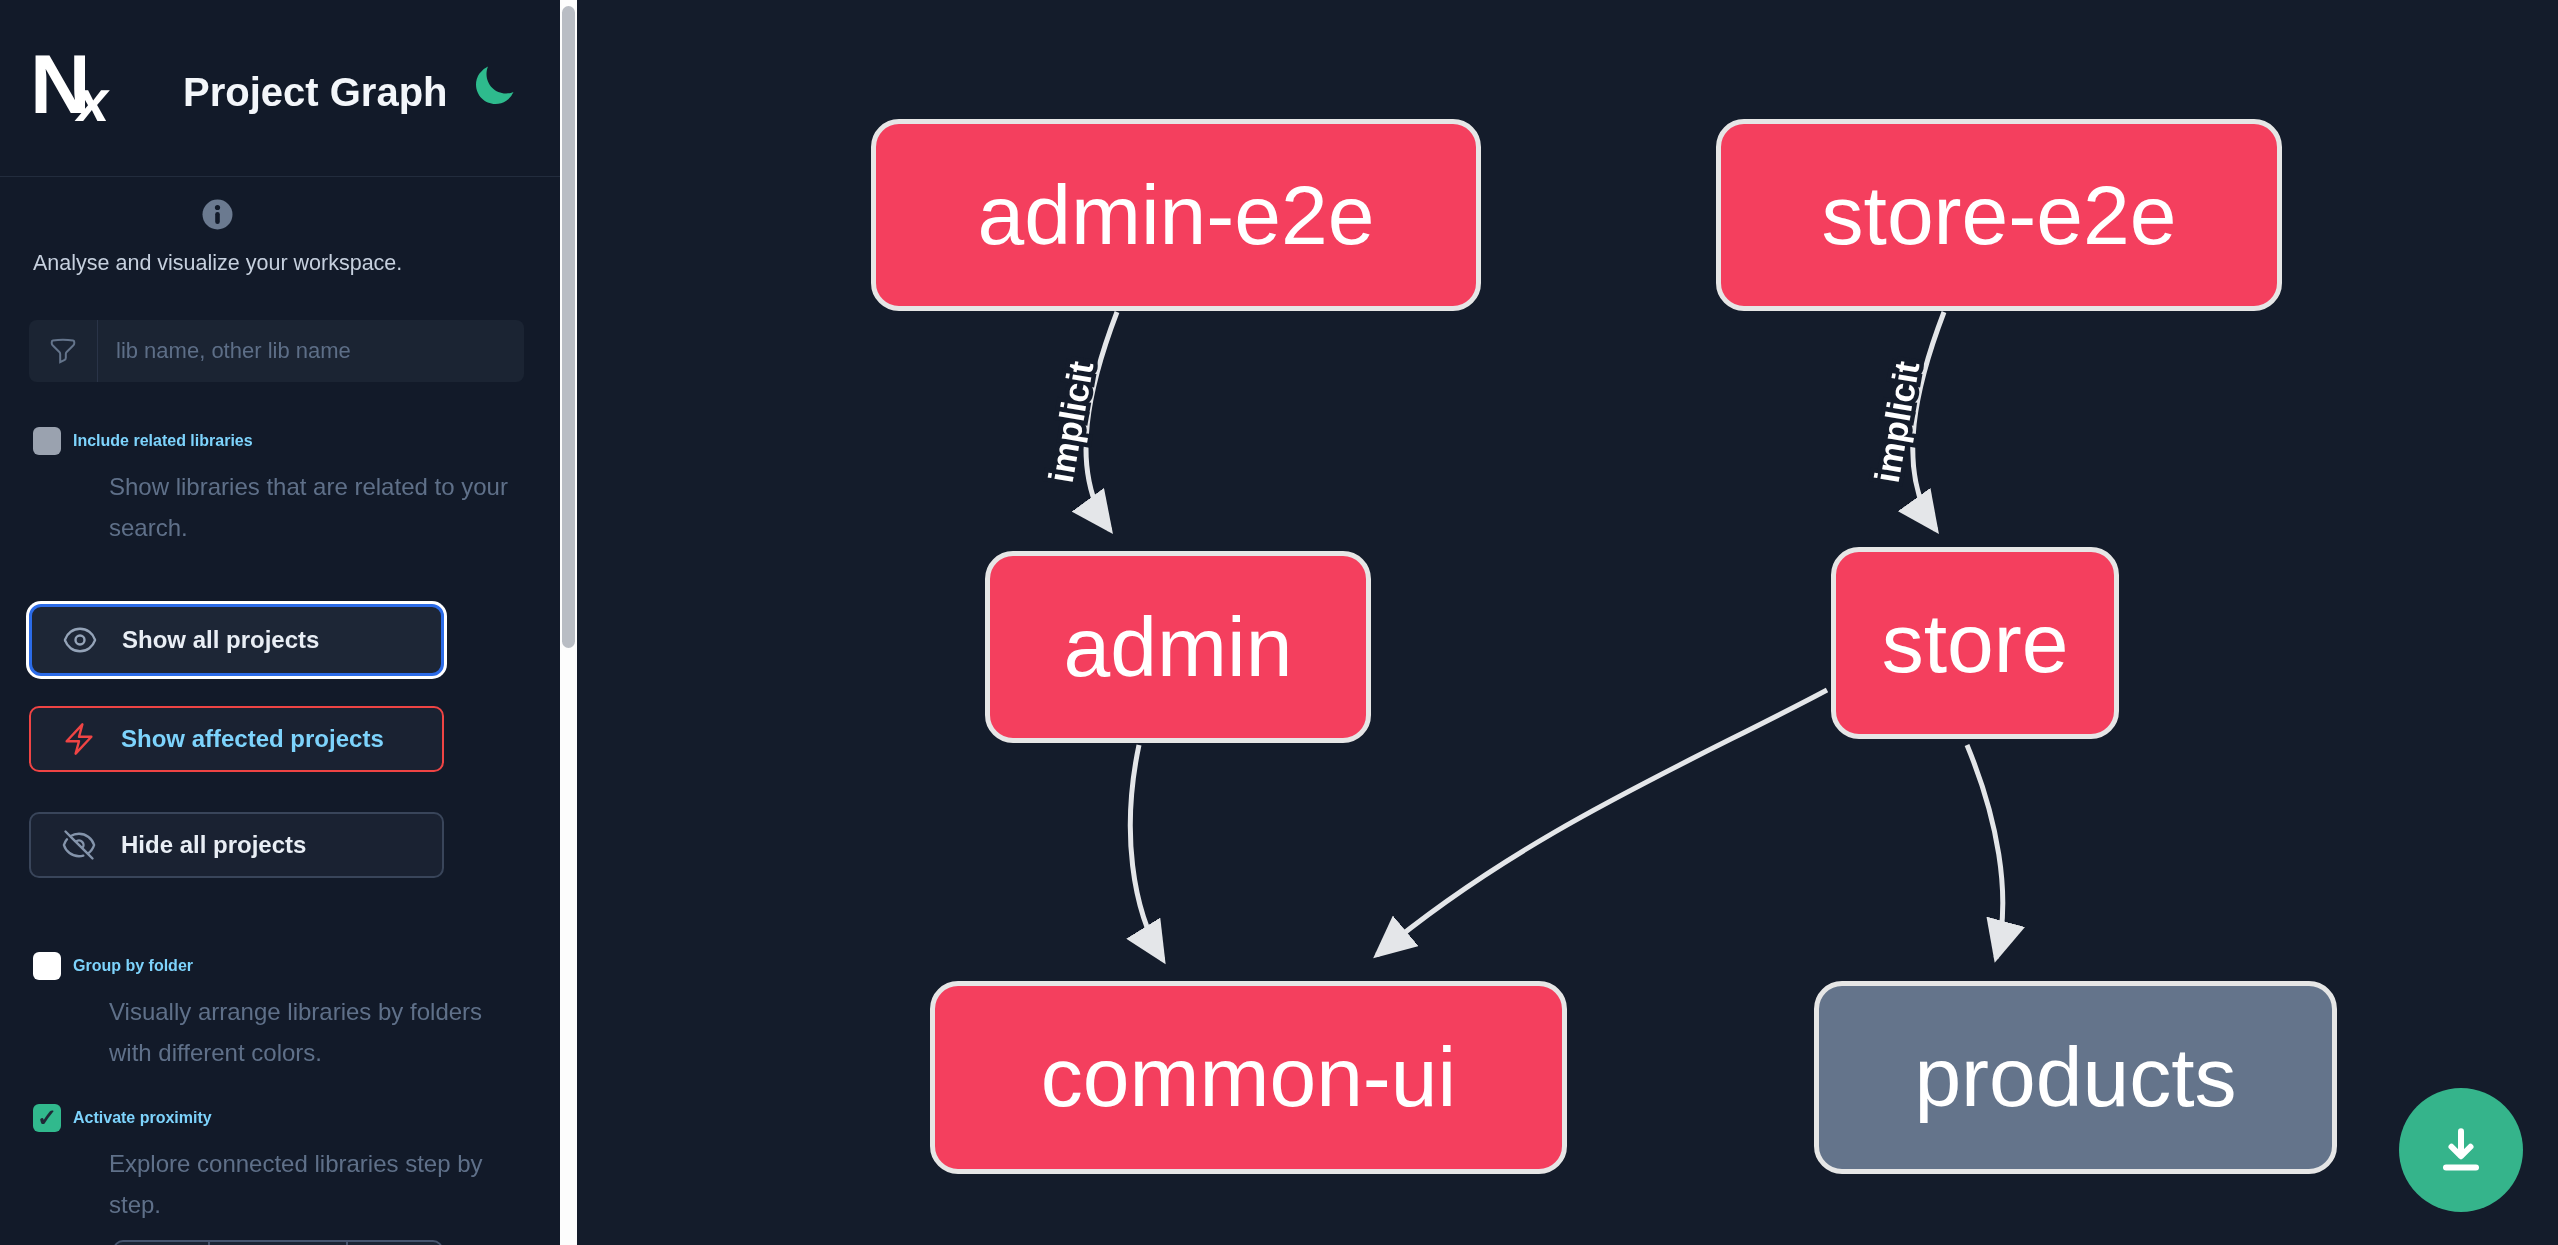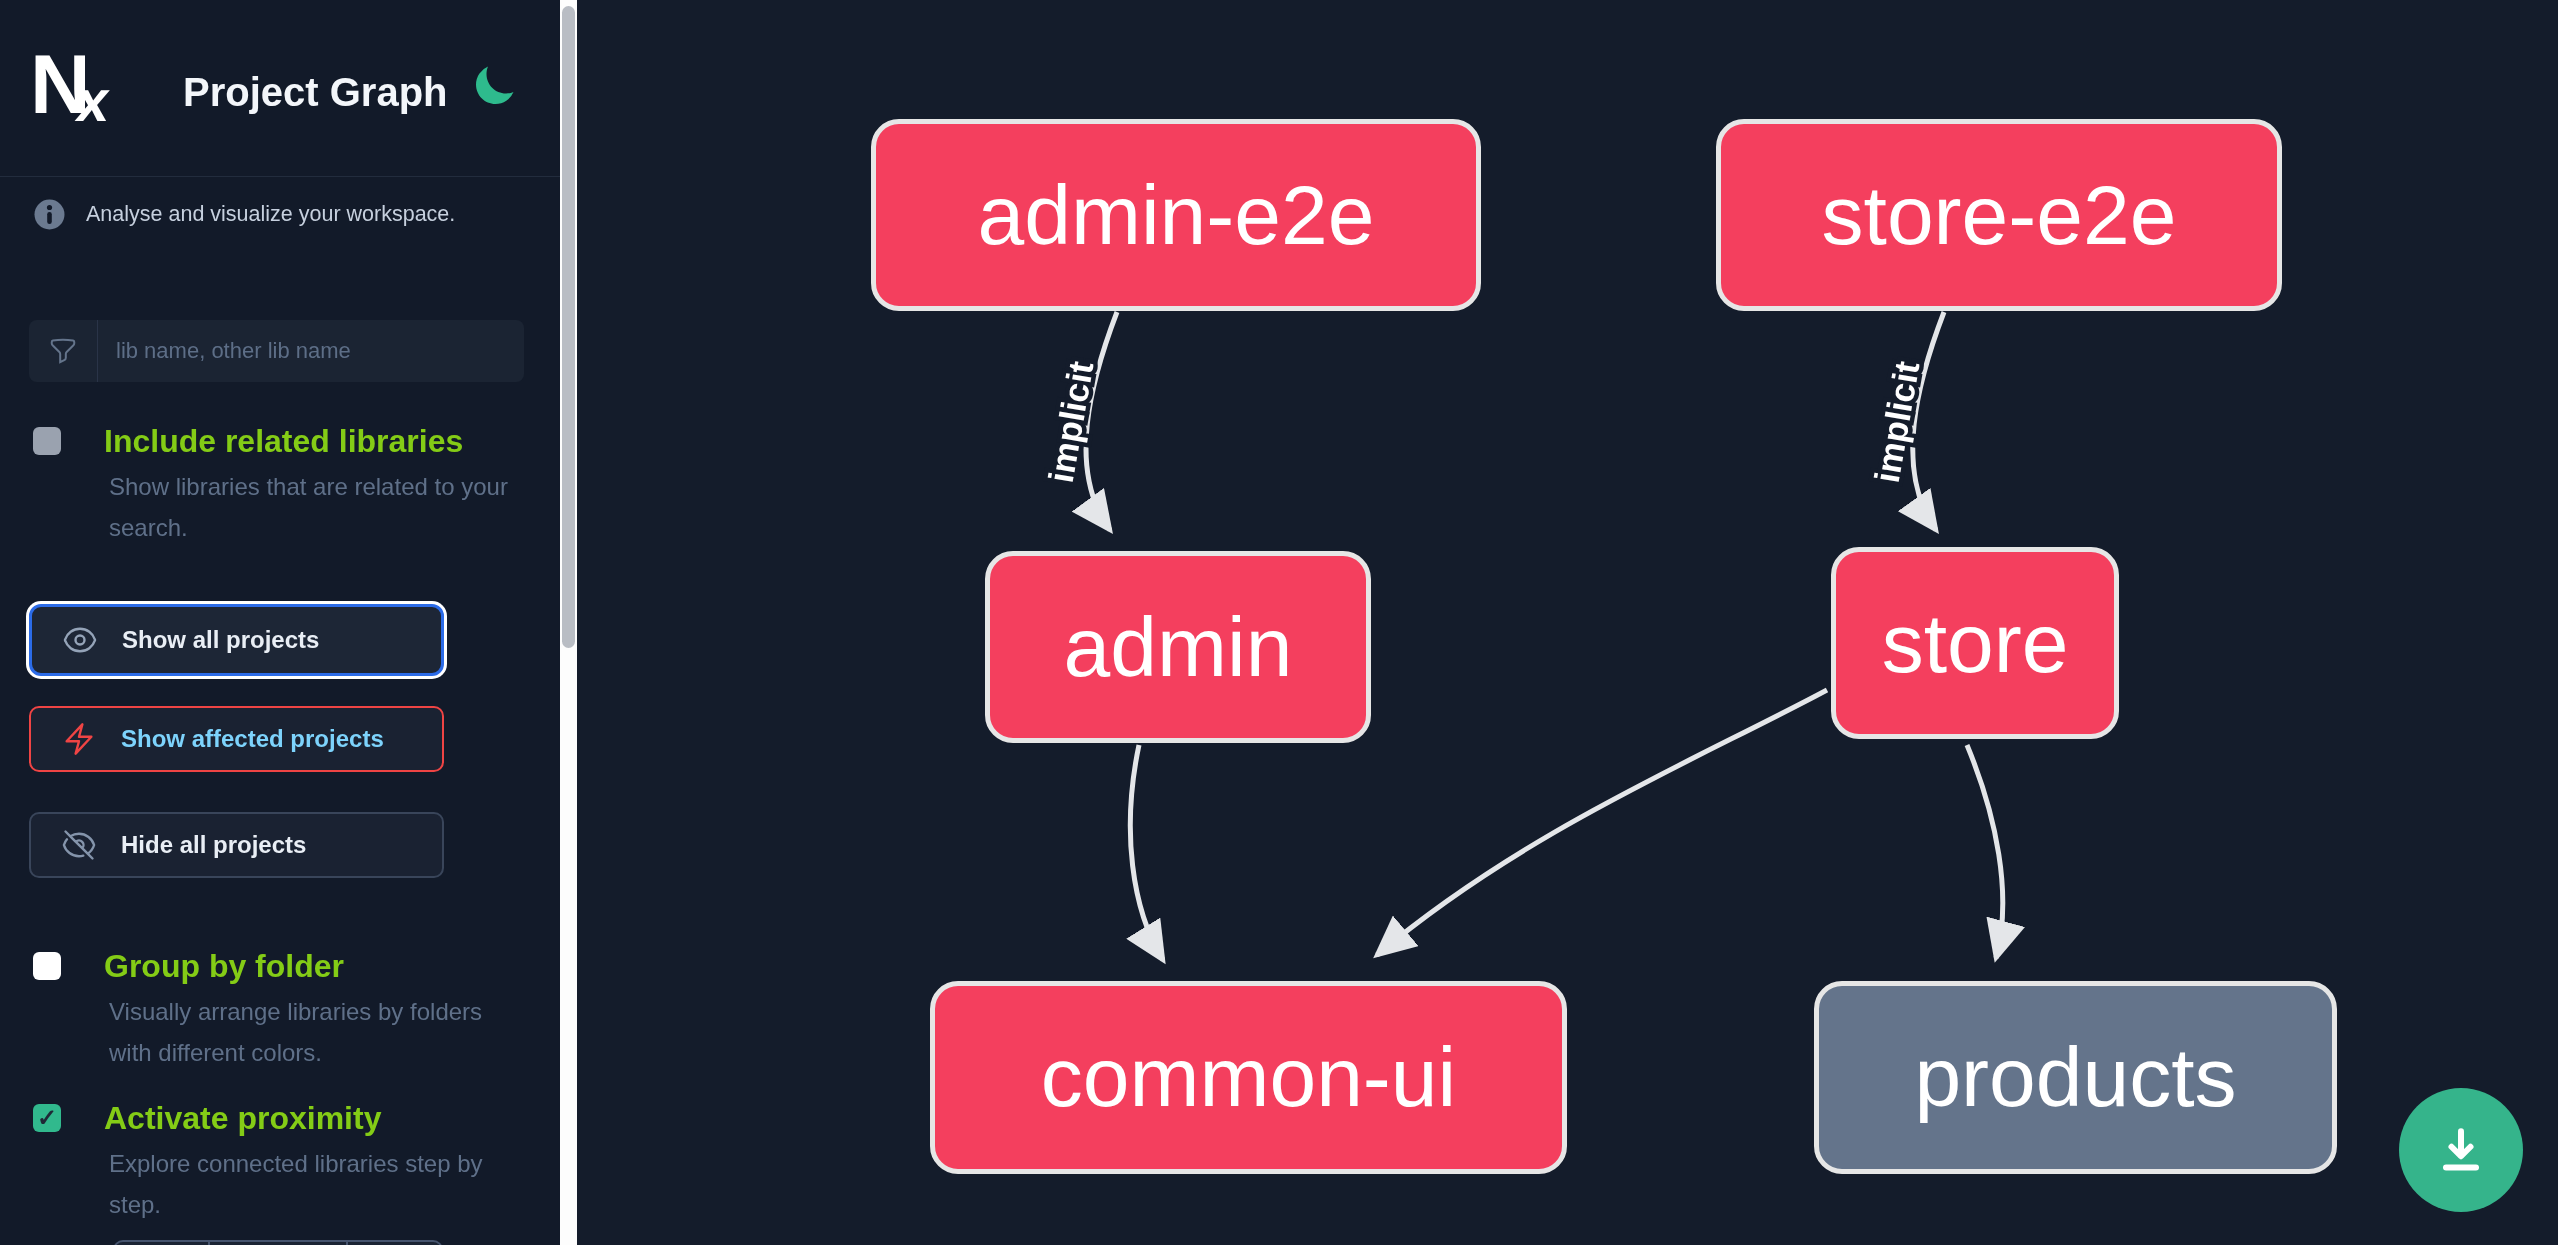"Analyse and visualize your workspace." #info-row { flex-direction: none -> column }
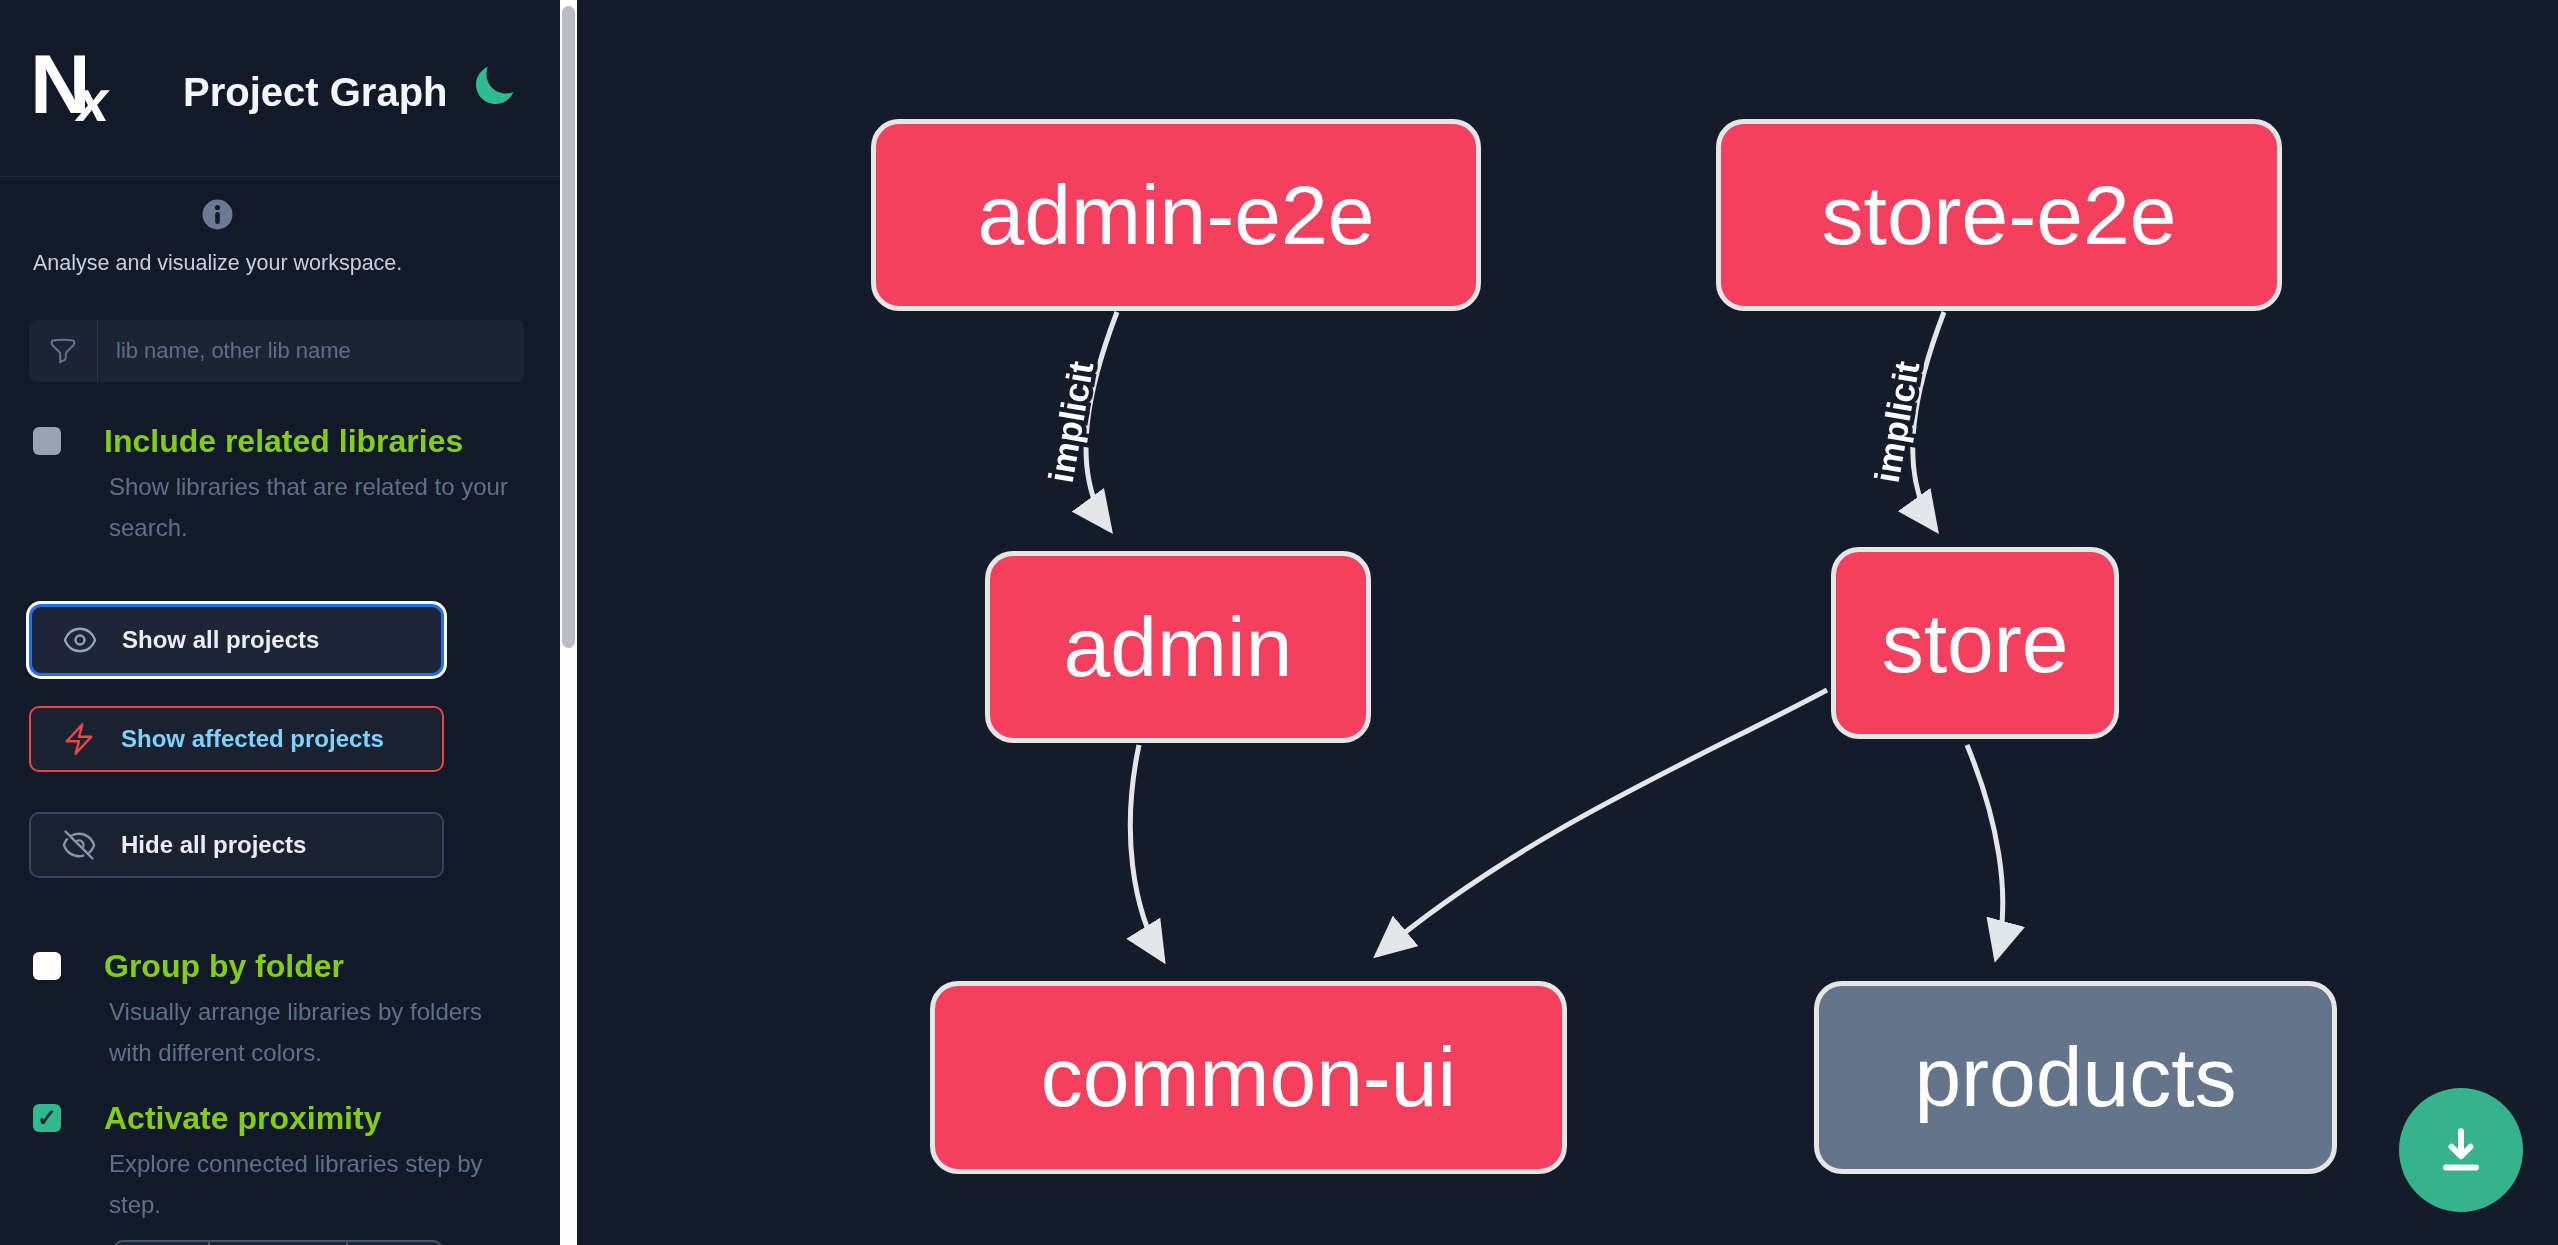"Include related libraries" .chk-label { color: #84cc16 -> #7dd3fc; font-size: 32px -> 16px; margin-left: 71px -> 40px }
